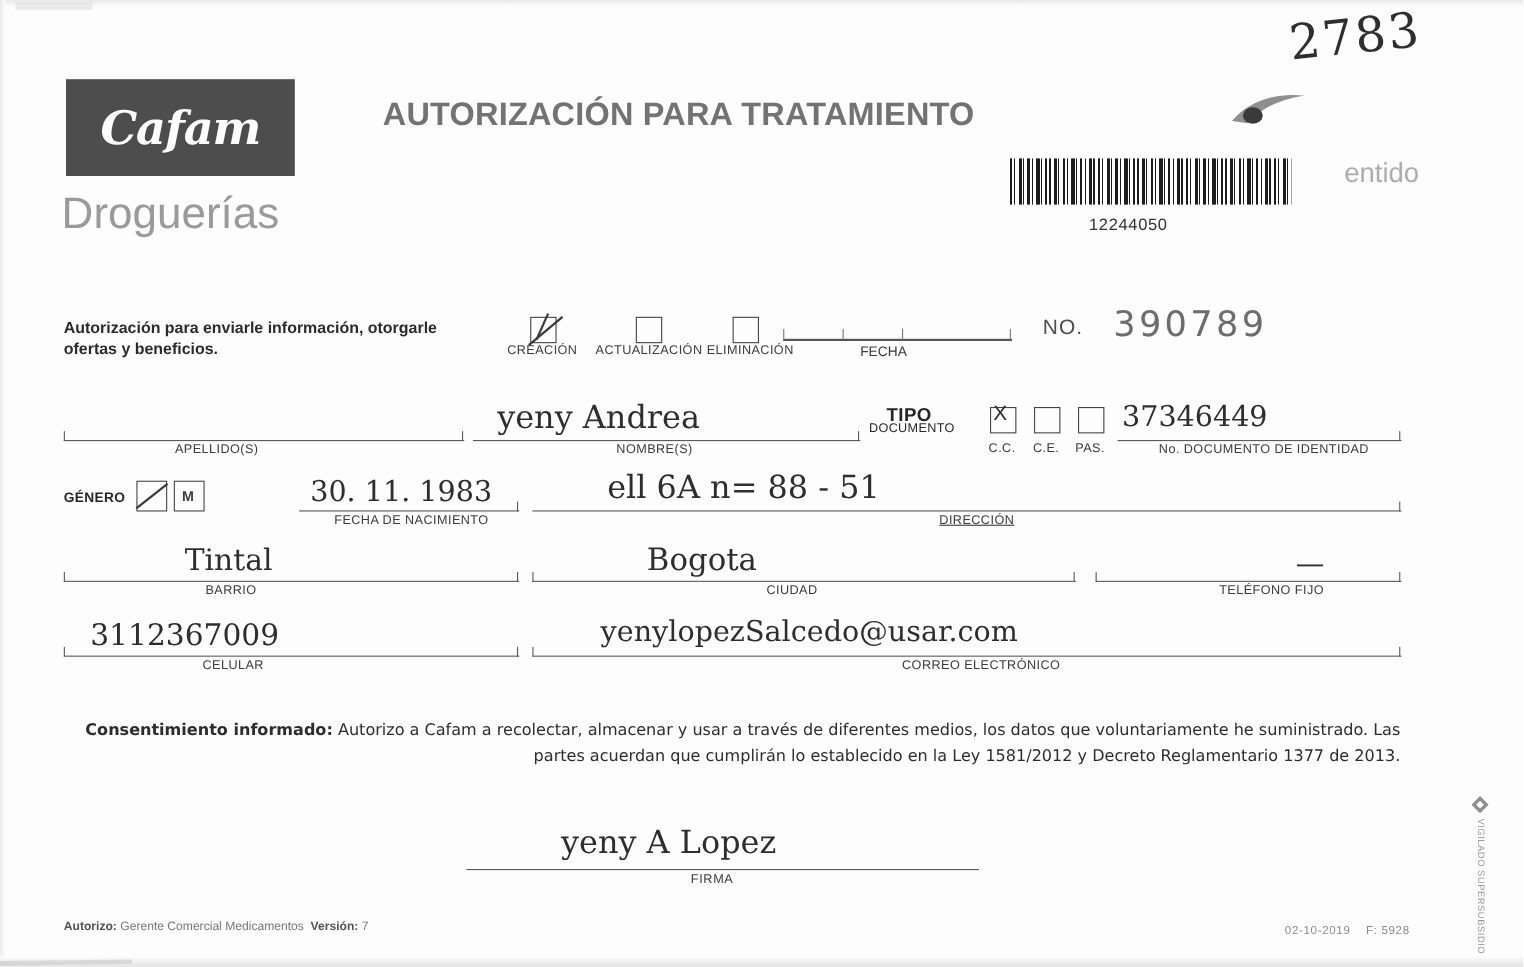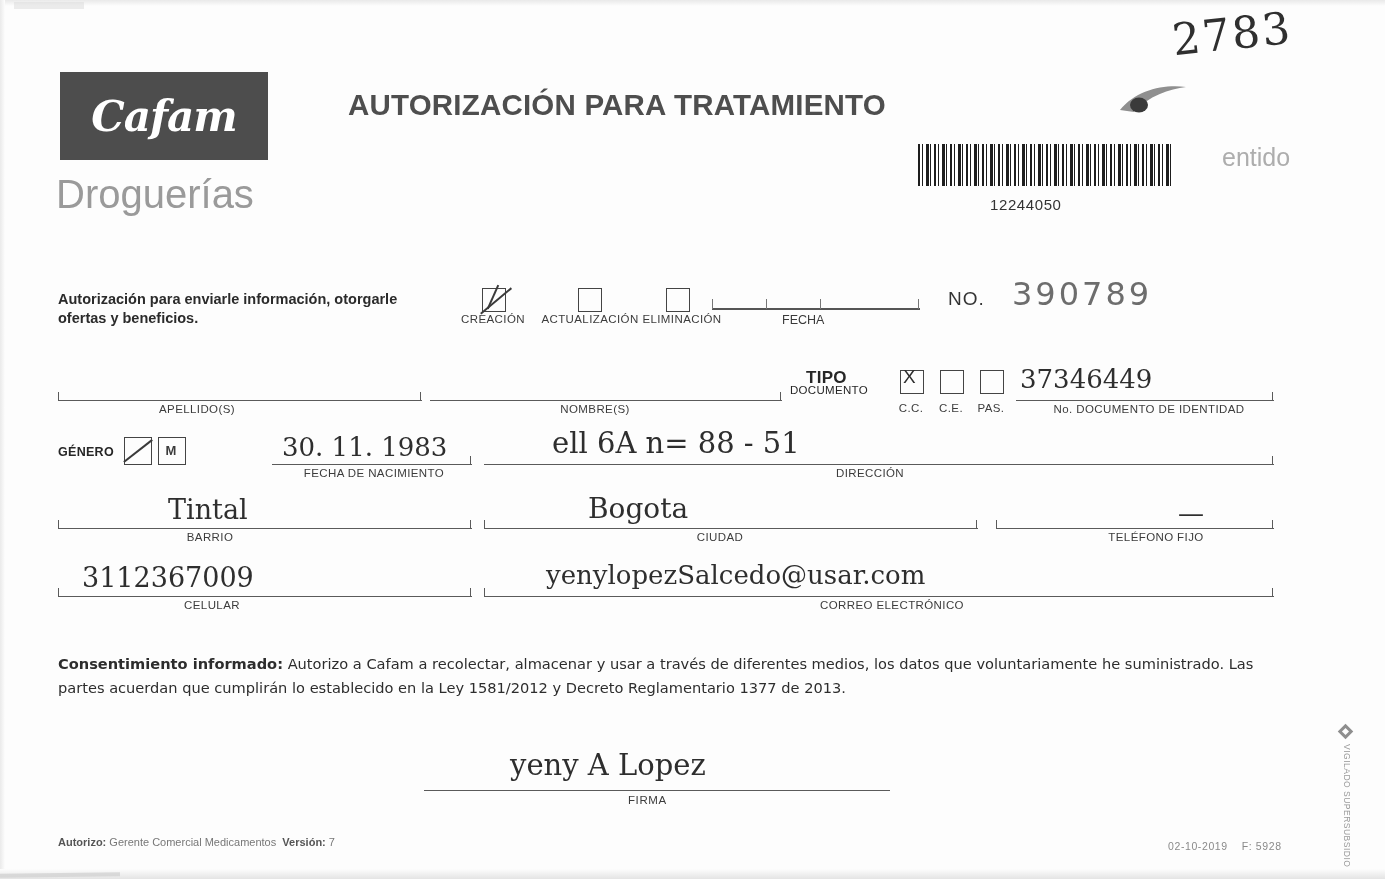"AUTORIZACIÓN PARA TRATAMIENTO" .title-main { color: #1d4ed8 -> #737373 }
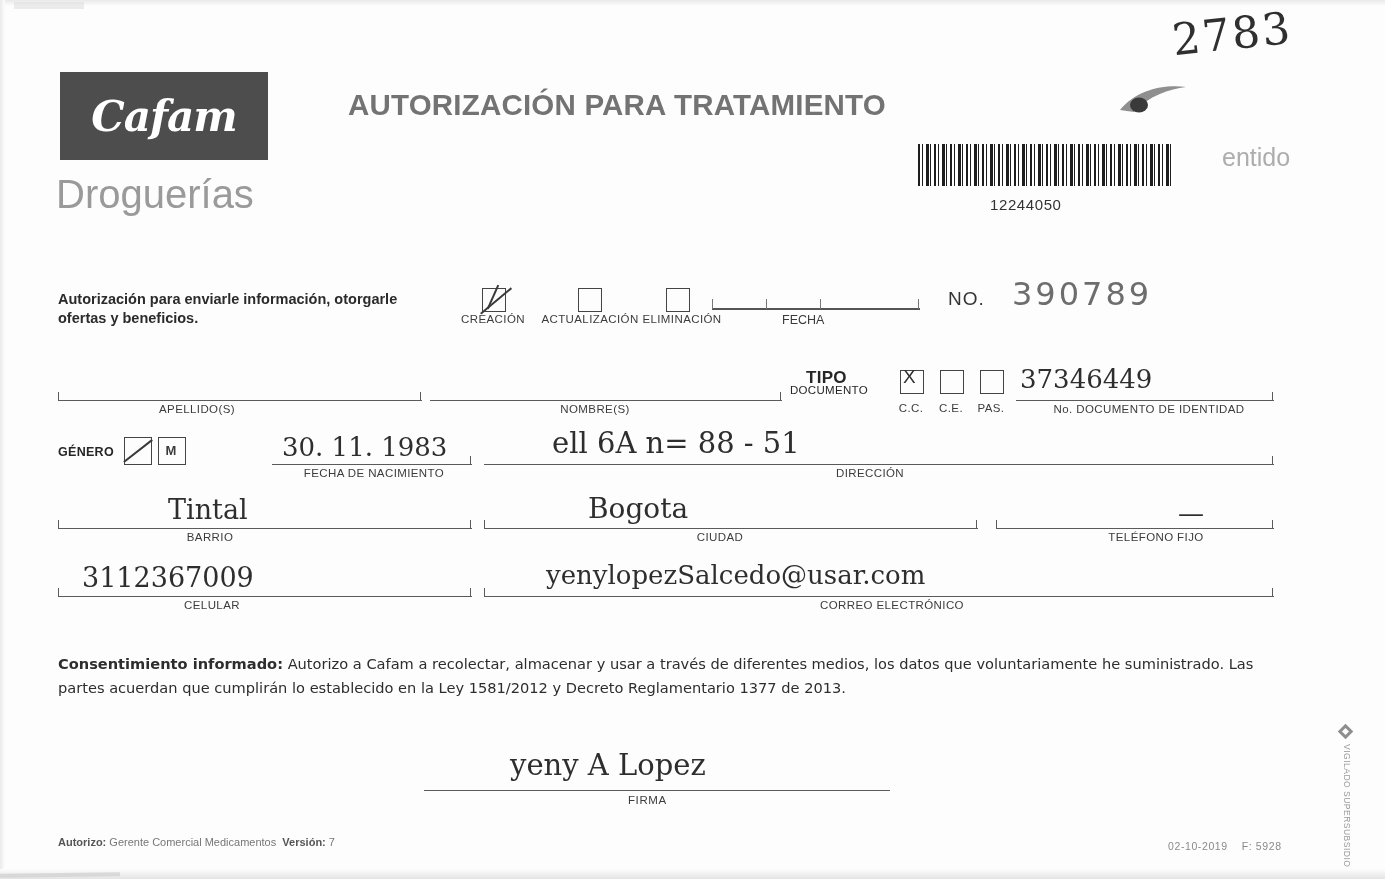"NO." .no-label { color: #701a75 -> #1d4ed8 }
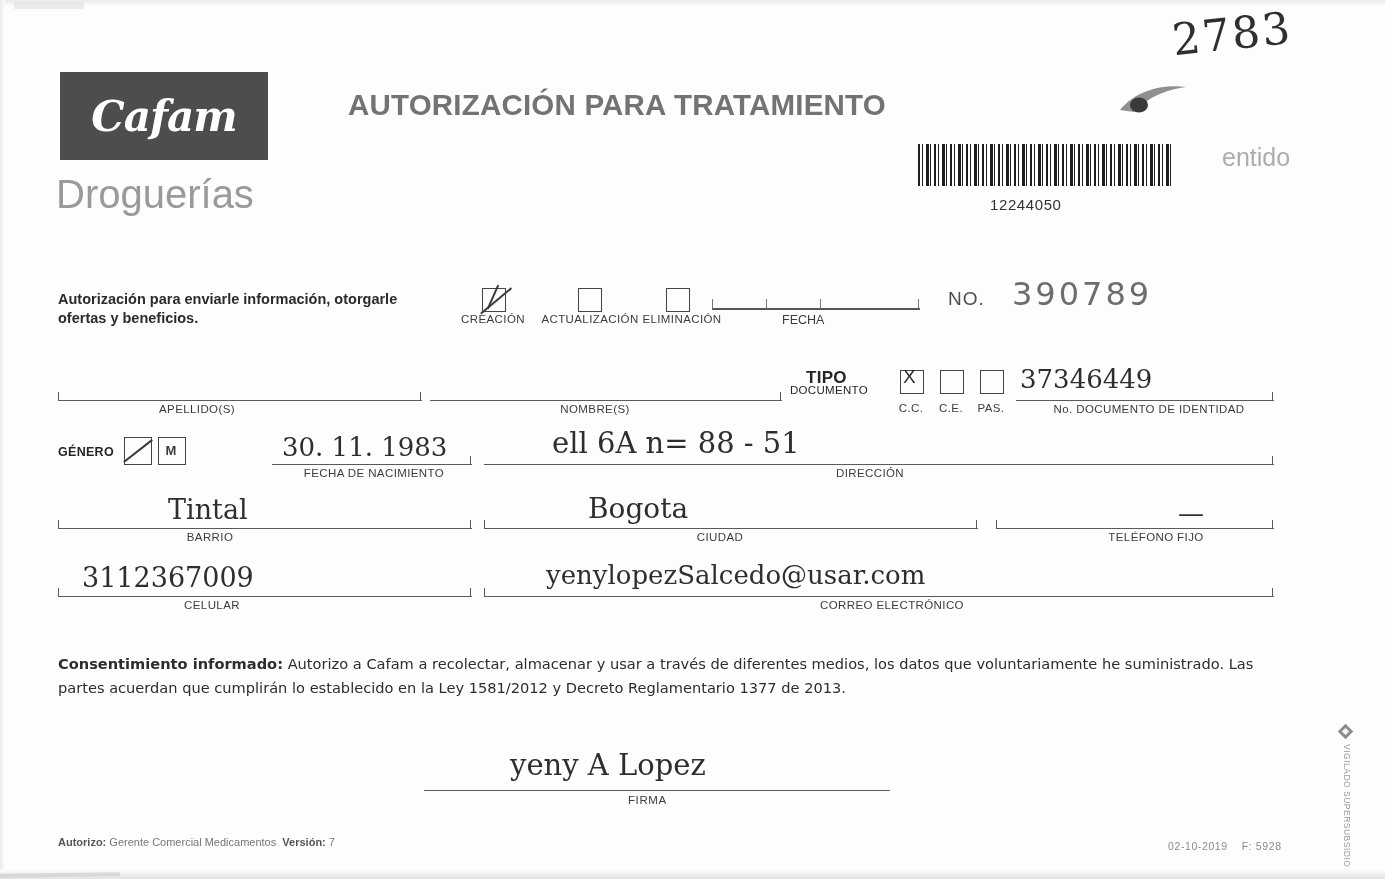"yeny Andrea" div.hw { html: none -> <div>yeny Andrea</div> }
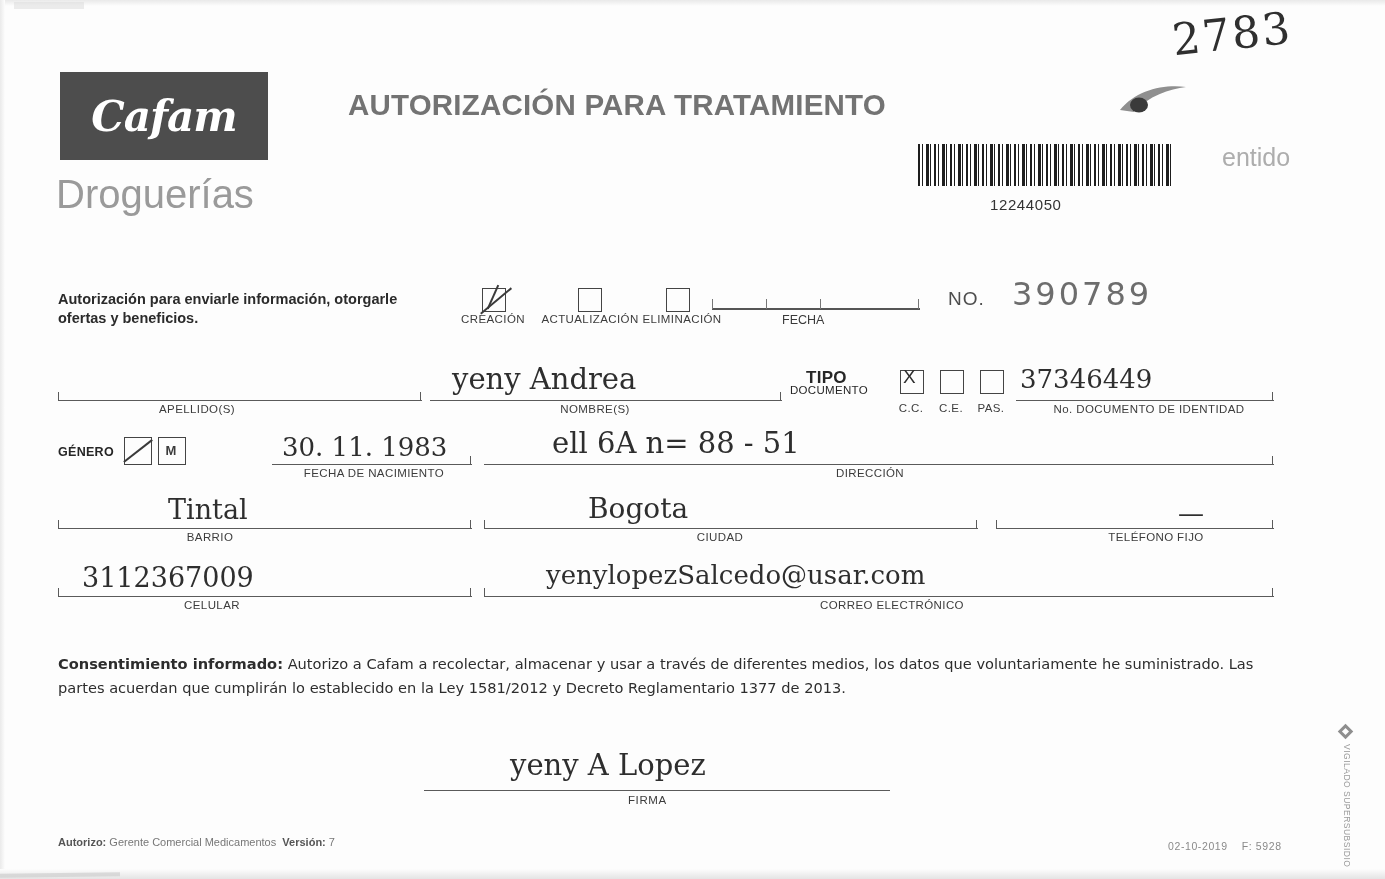"DIRECCIÓN" div.fcap { left: 810px -> 828px; text-decoration: none -> underline }
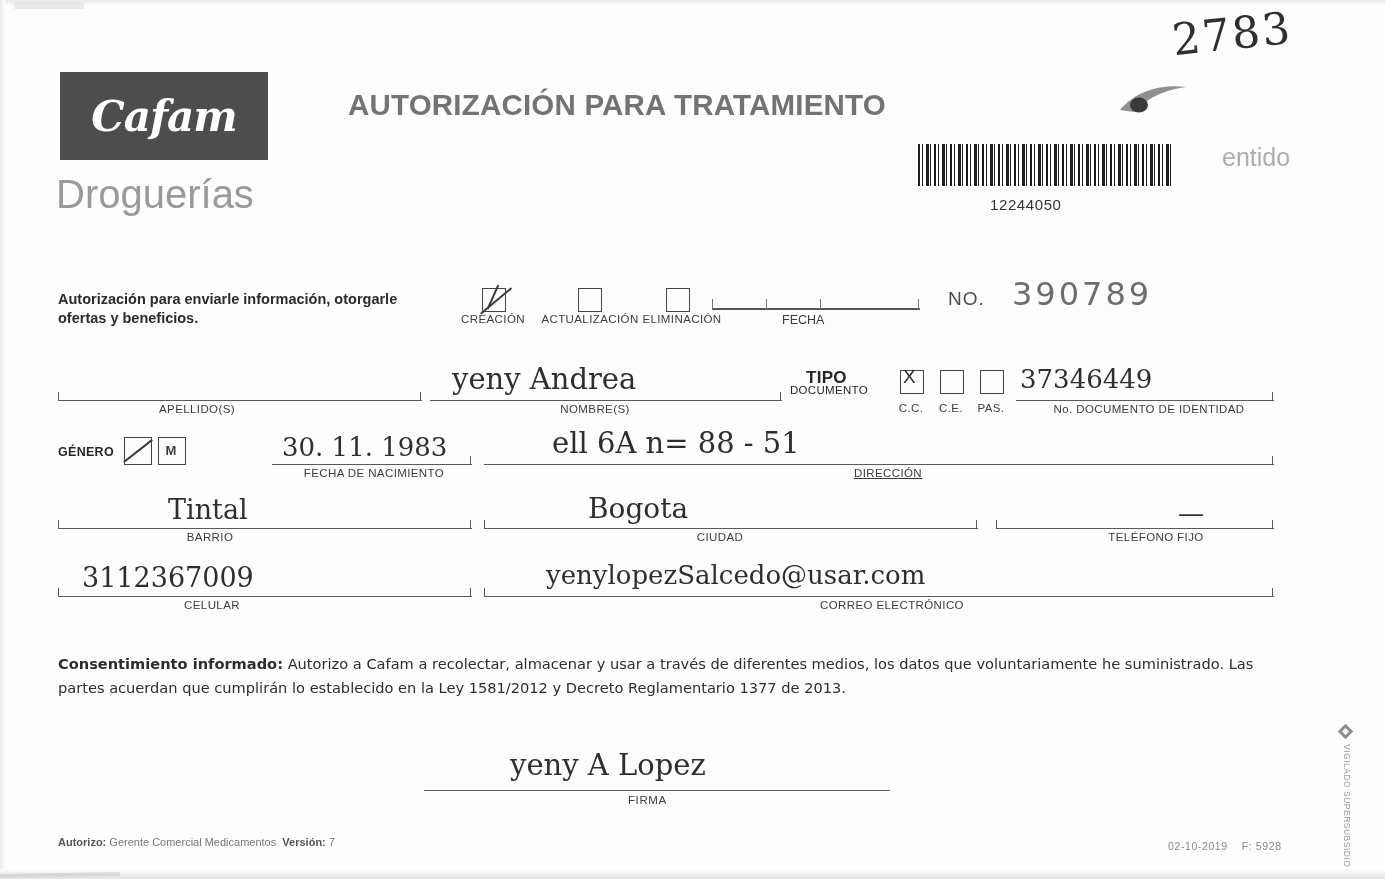"Consentimiento informado: Autorizo a" .consent { text-align: none -> right }
